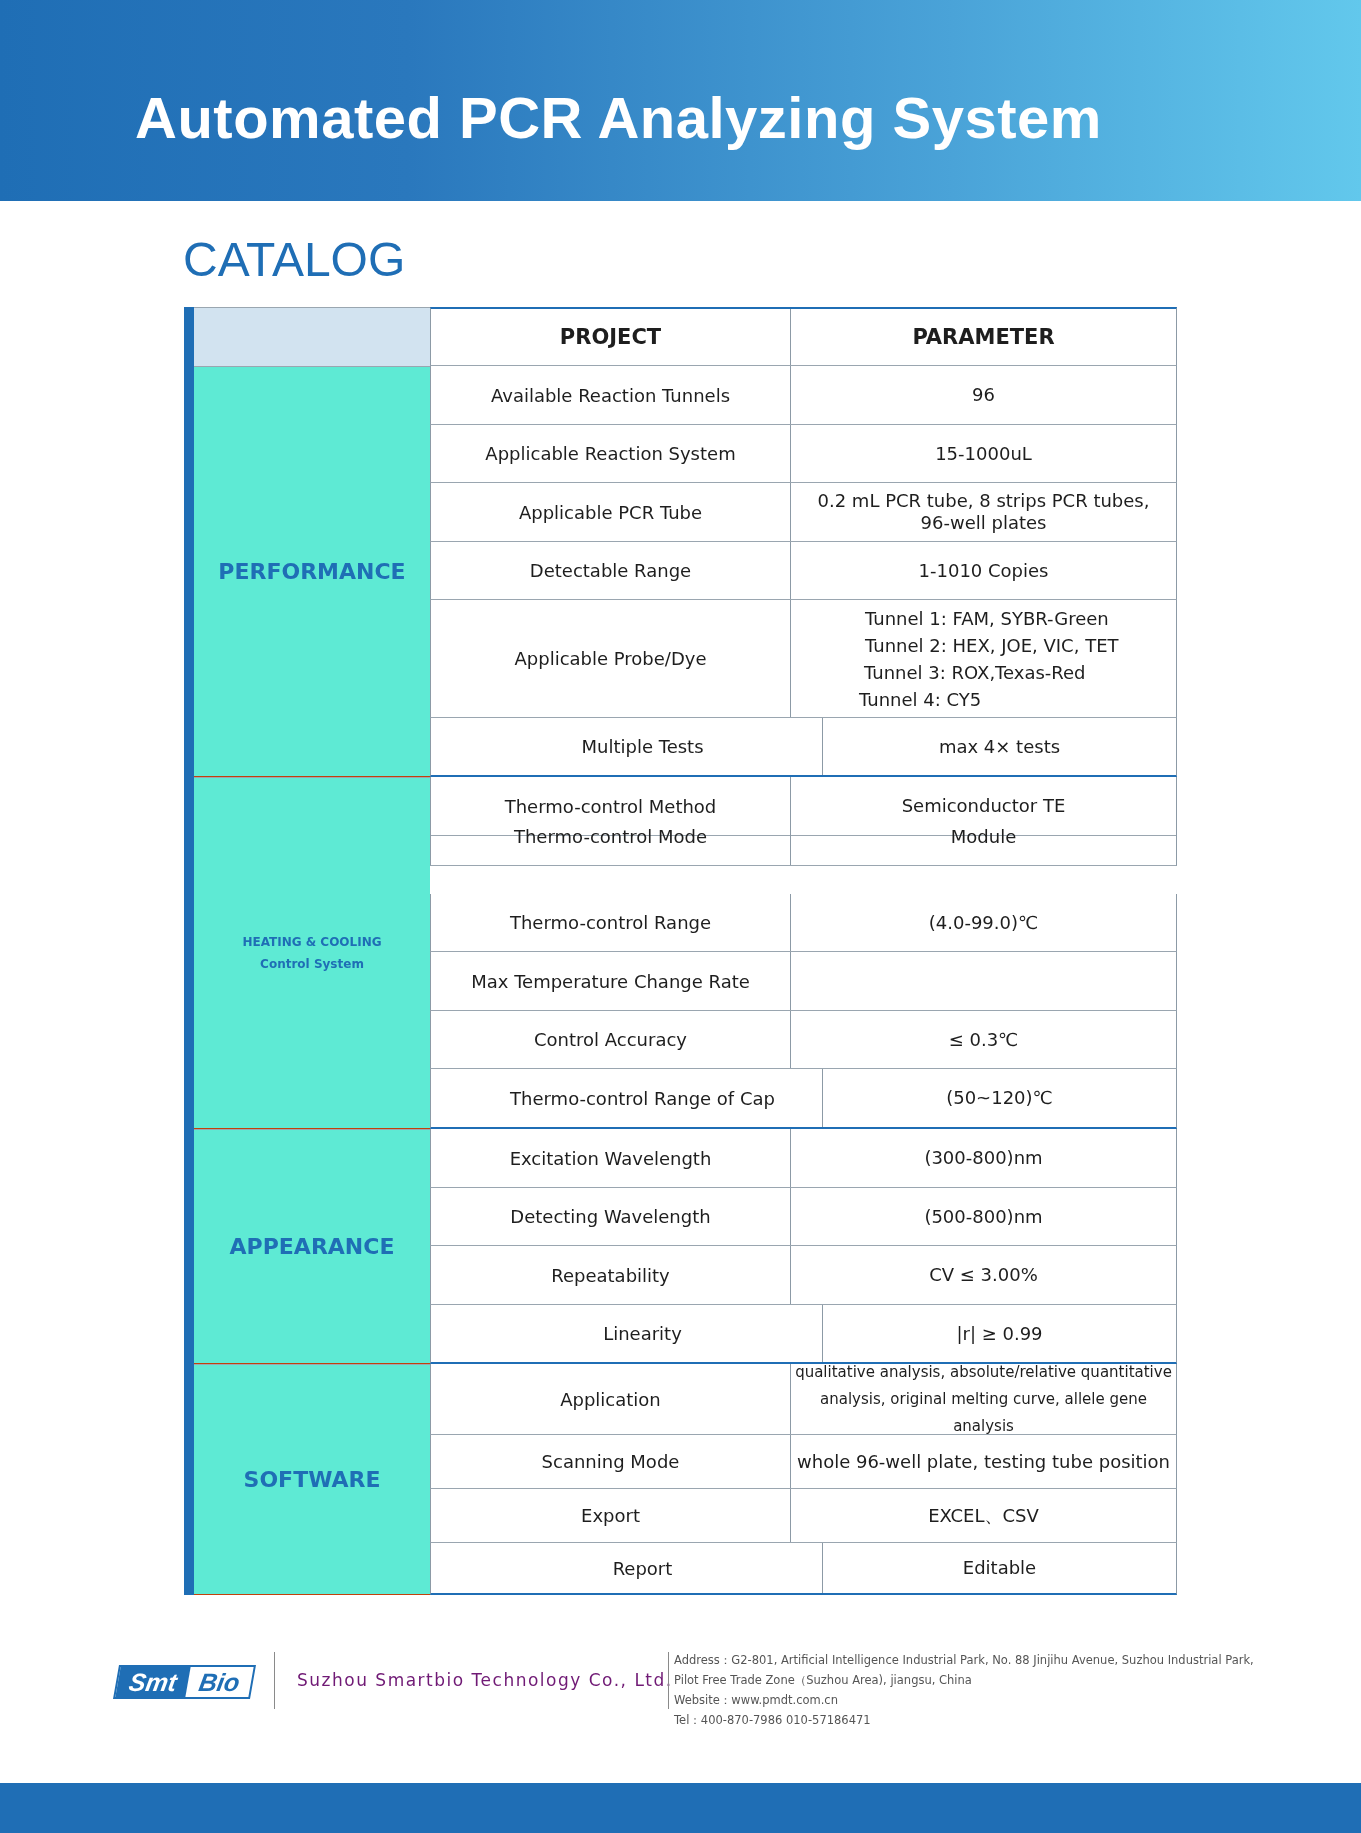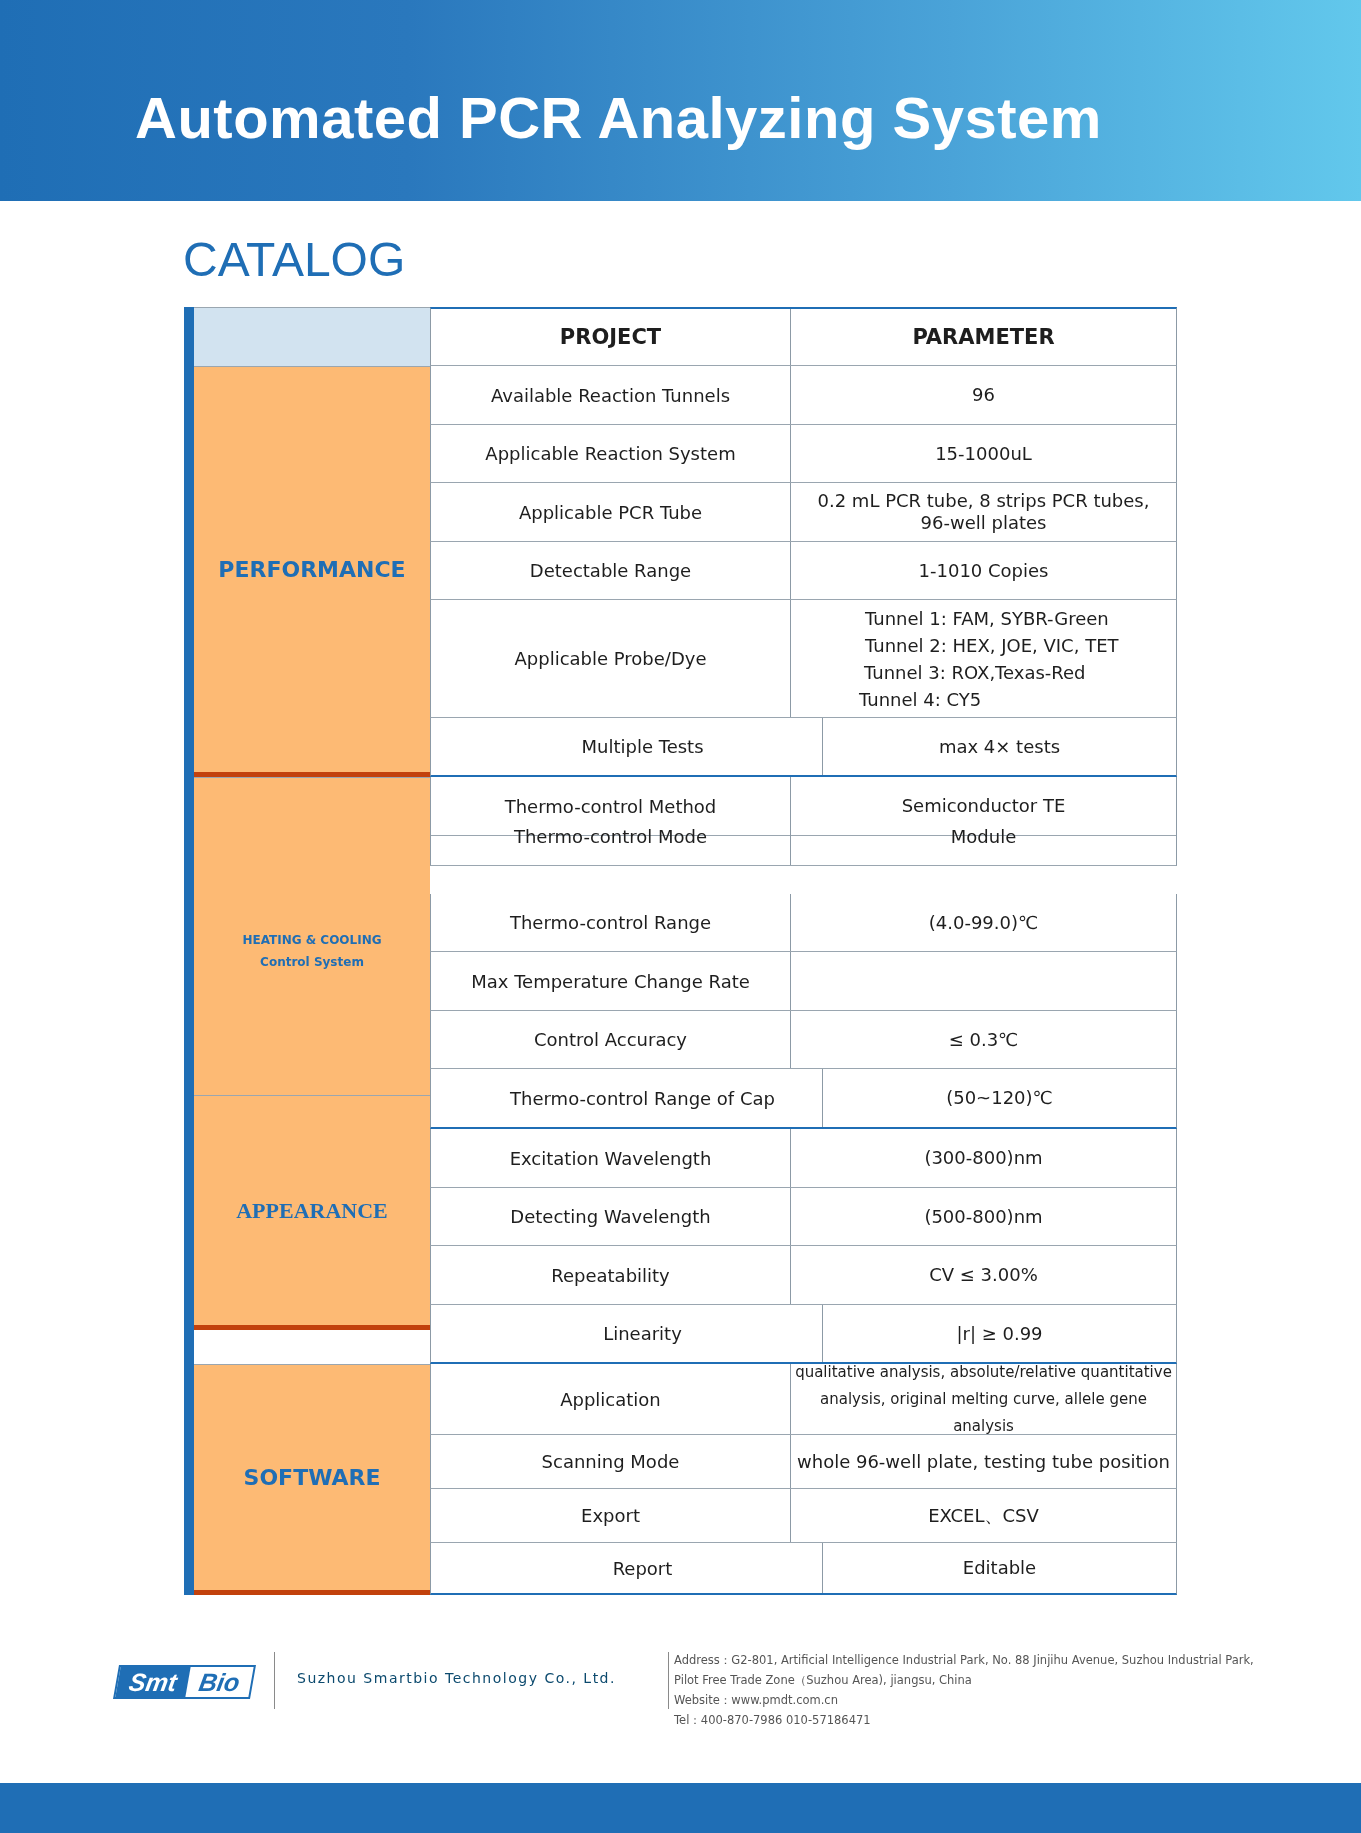"PERFORMANCE" .cat-col { background: #fdba74 -> #5eead4; border-bottom: 5px solid #c2410c -> 1px solid #c2410c }
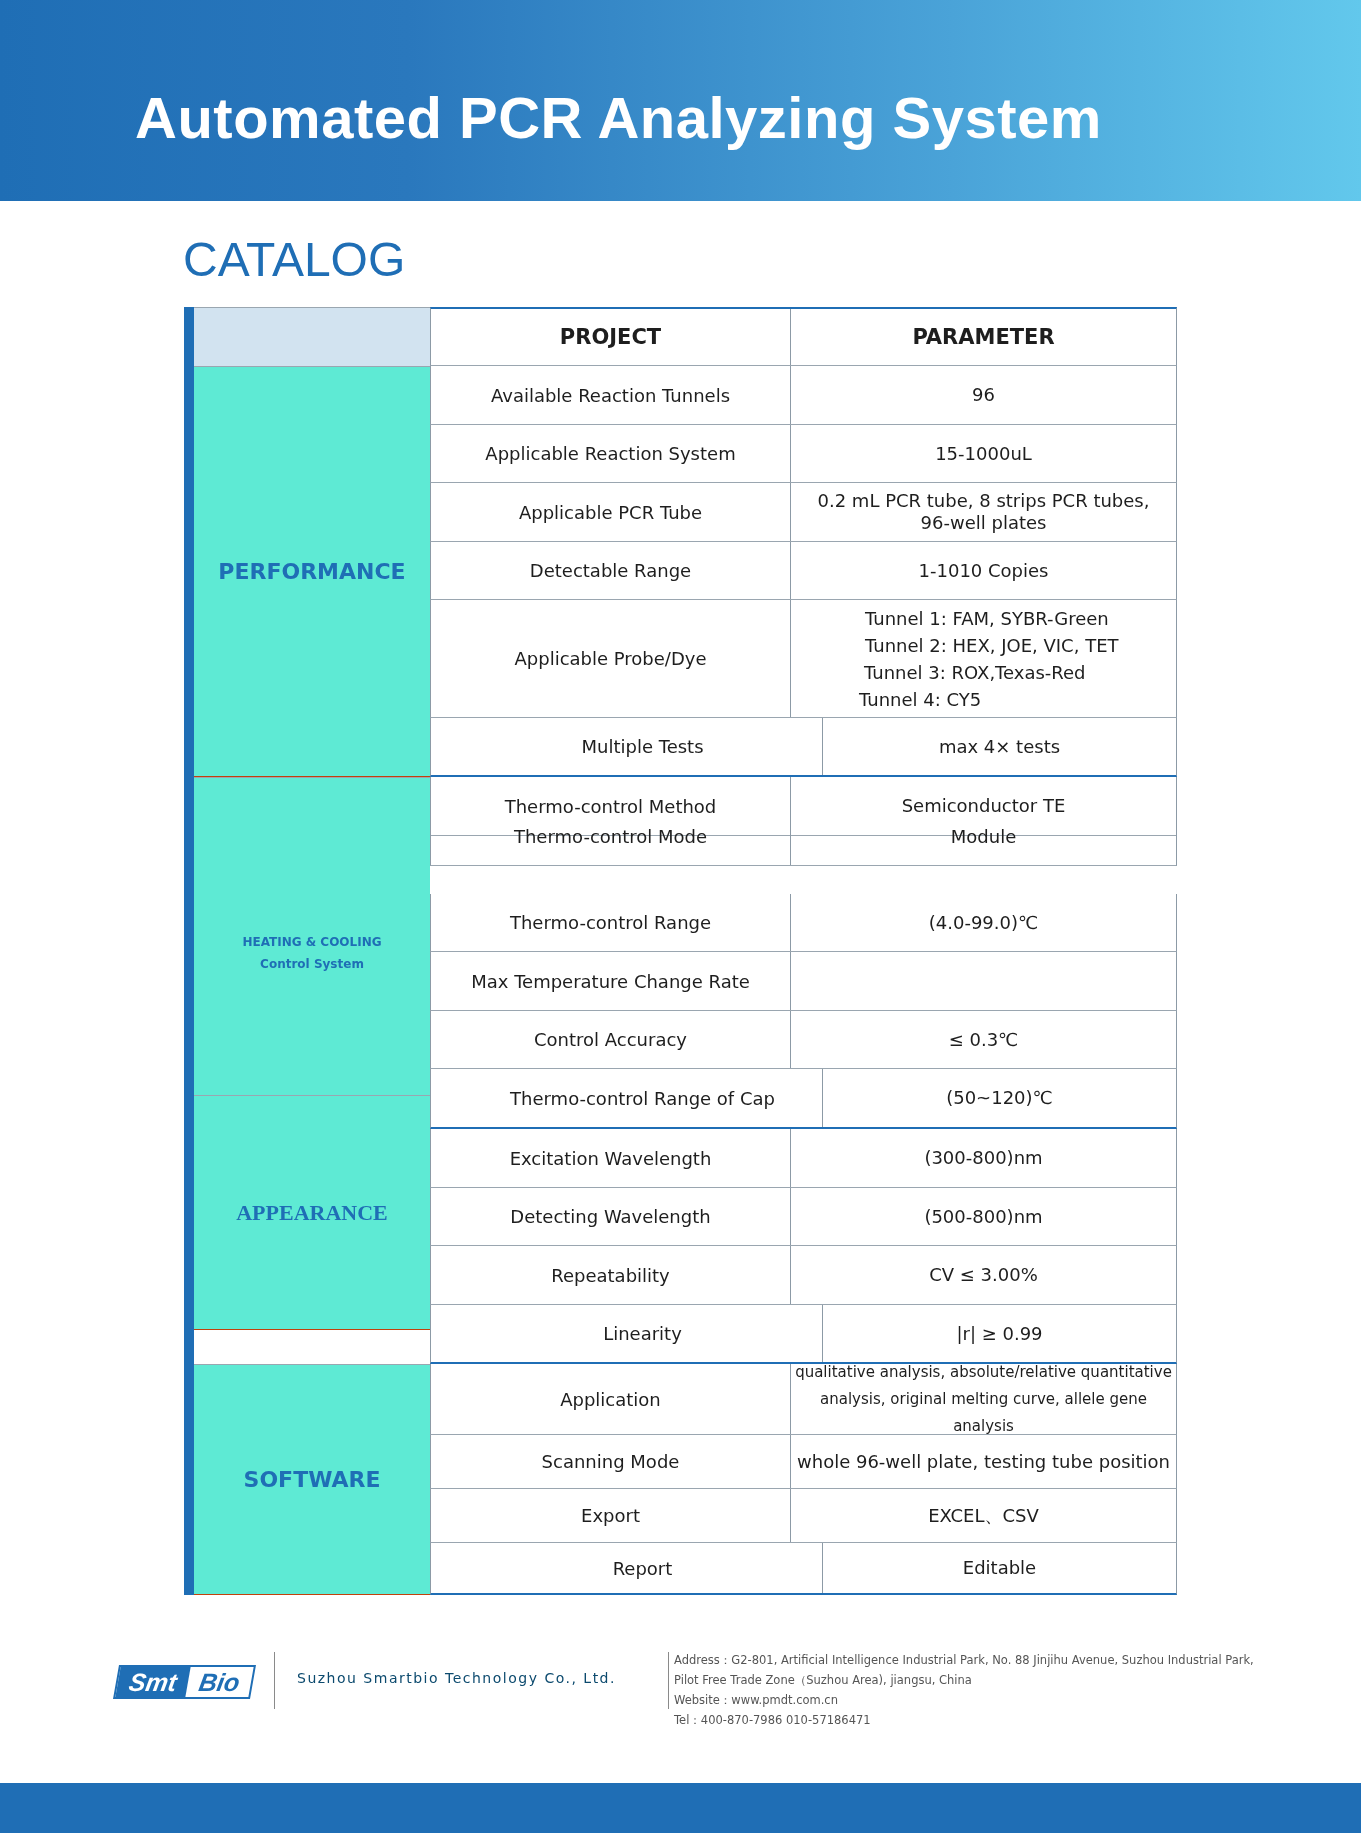"APPEARANCE" div.cat-col { font-family: Liberation Serif, serif -> none; top: 788px -> 822px }
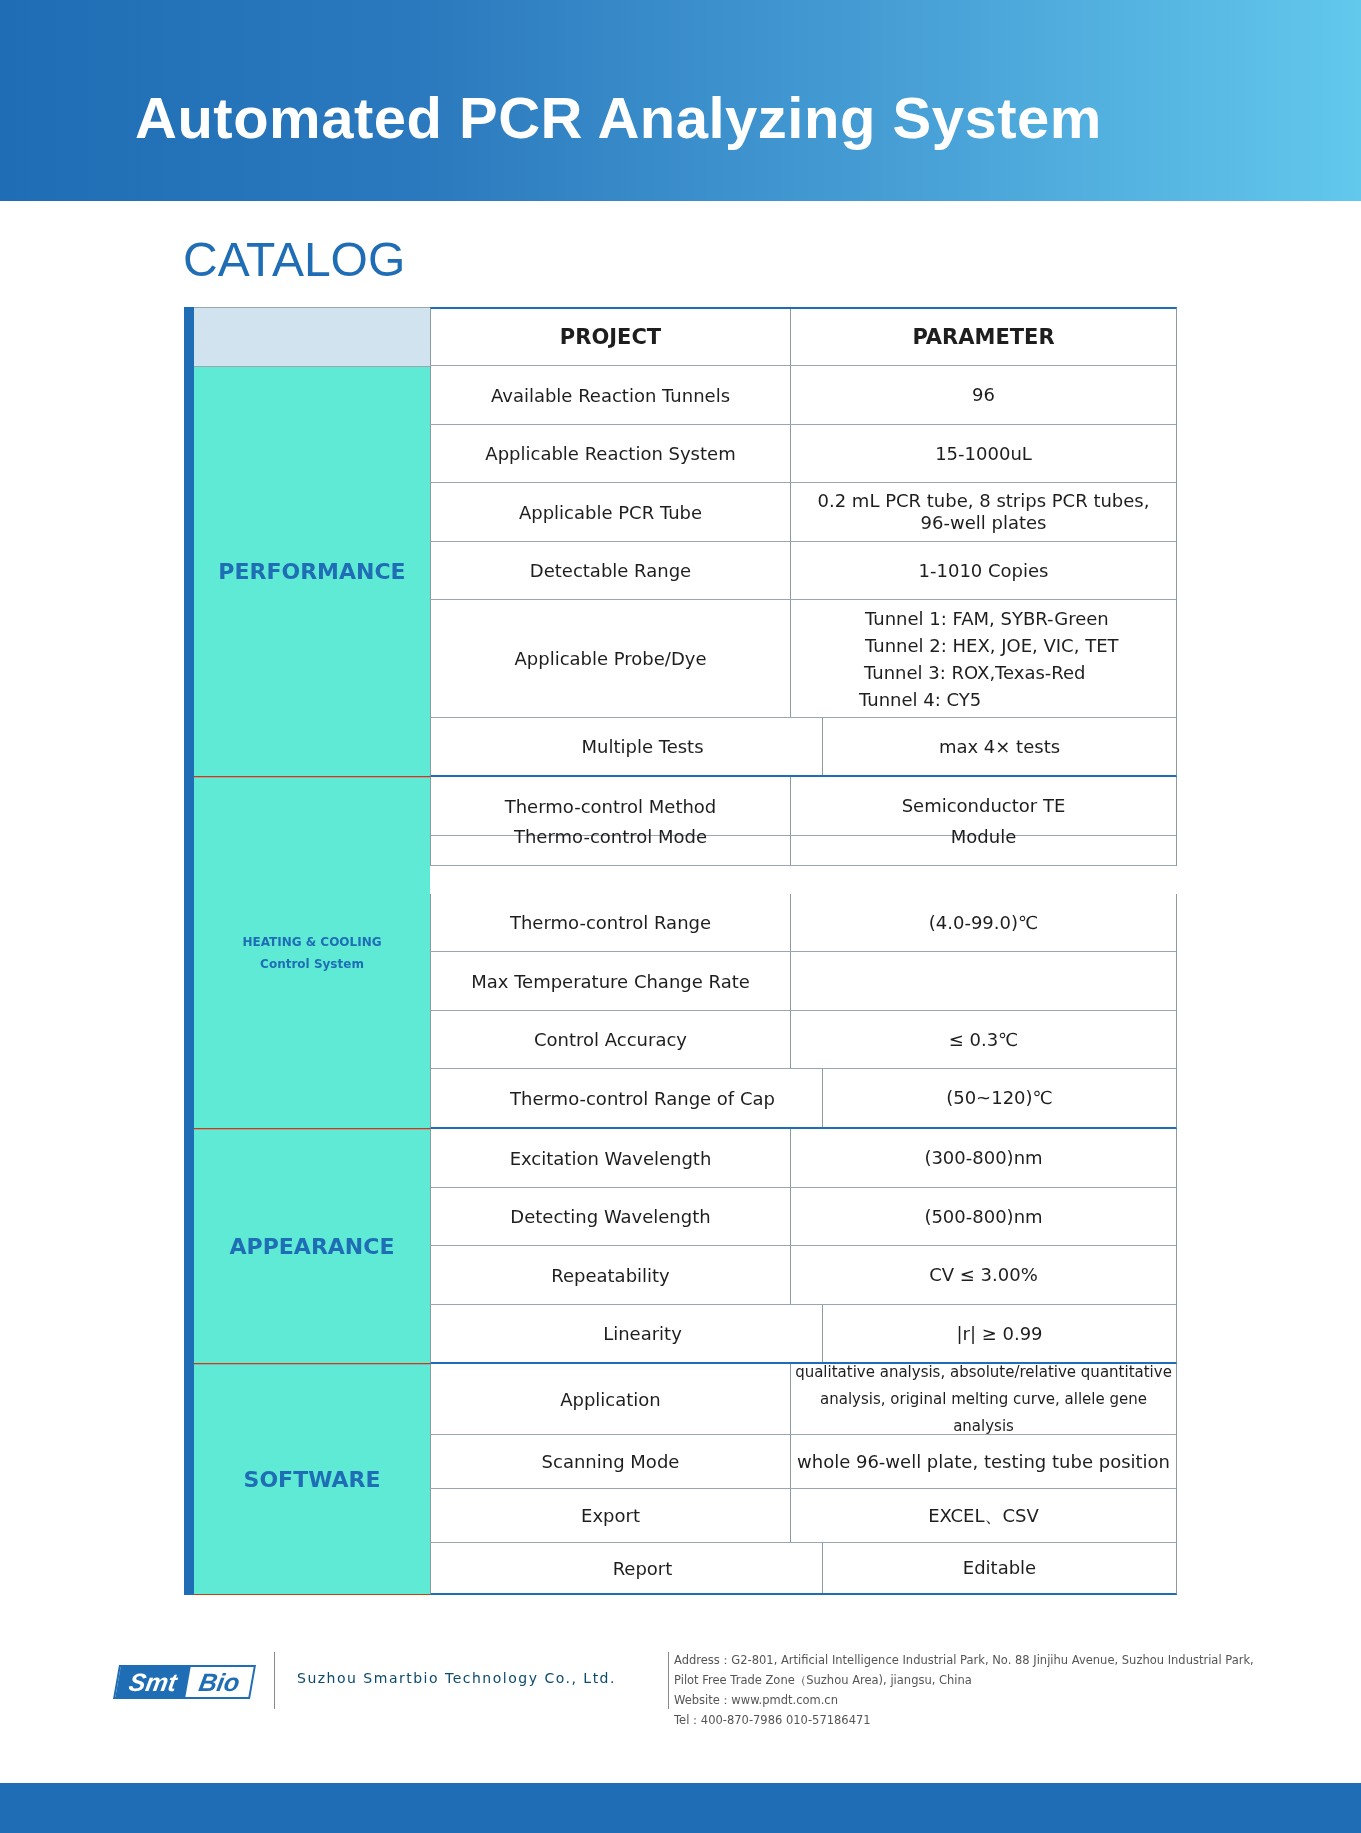"Suzhou Smartbio Technology Co., Ltd." .footer-company { color: #0c4a6e -> #701a75; font-size: 14px -> 17px }
